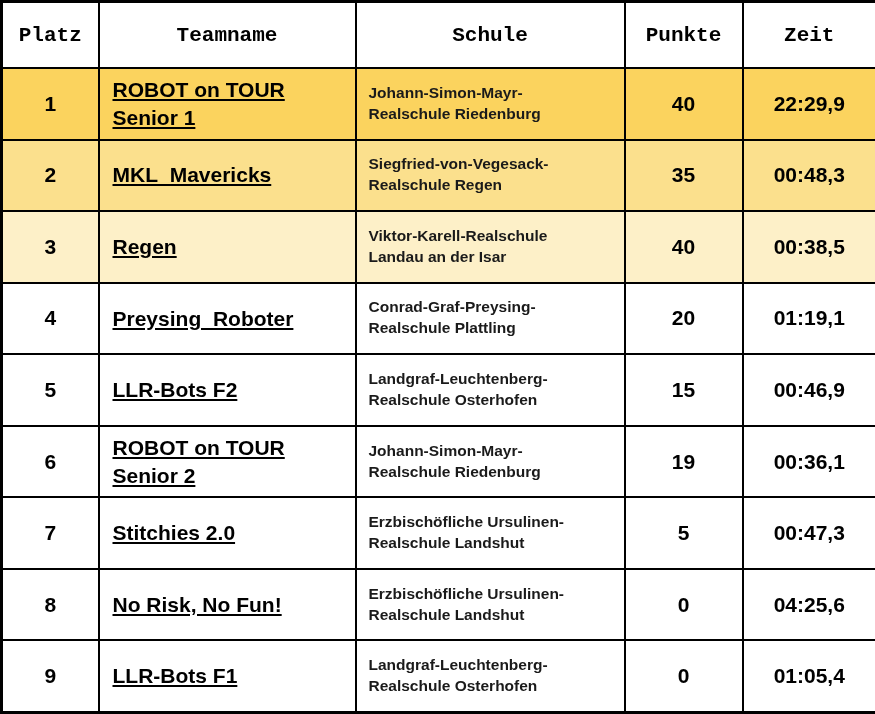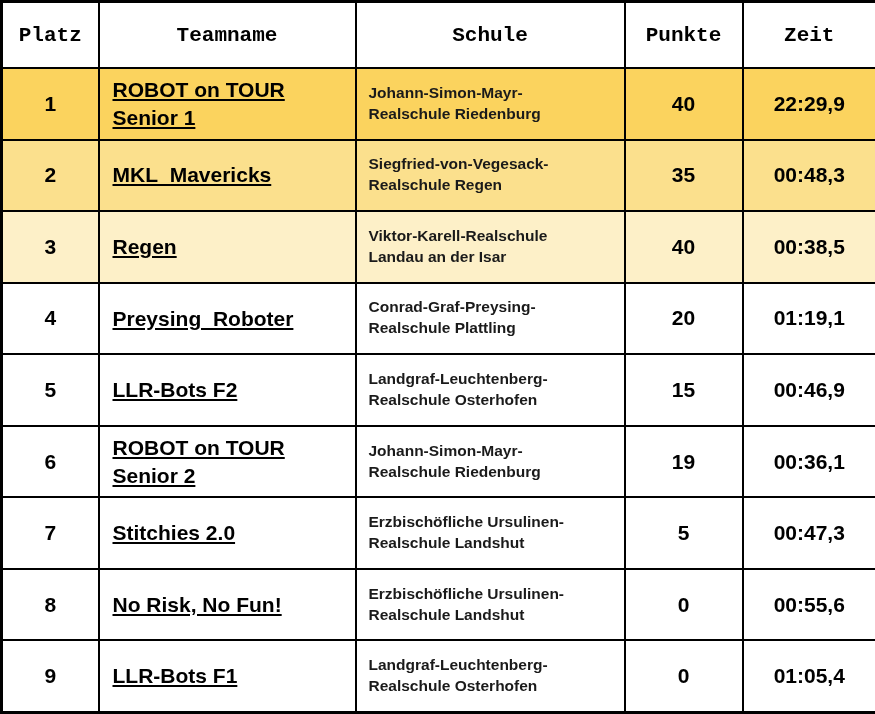"00:55,6" td.zeit { text: 00:55,6 -> 04:25,6 }
